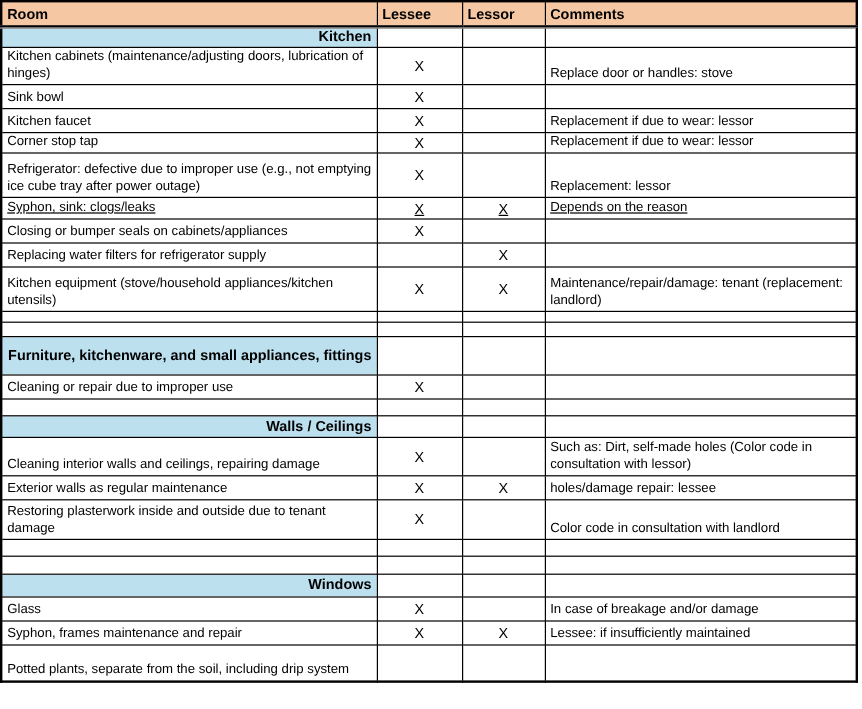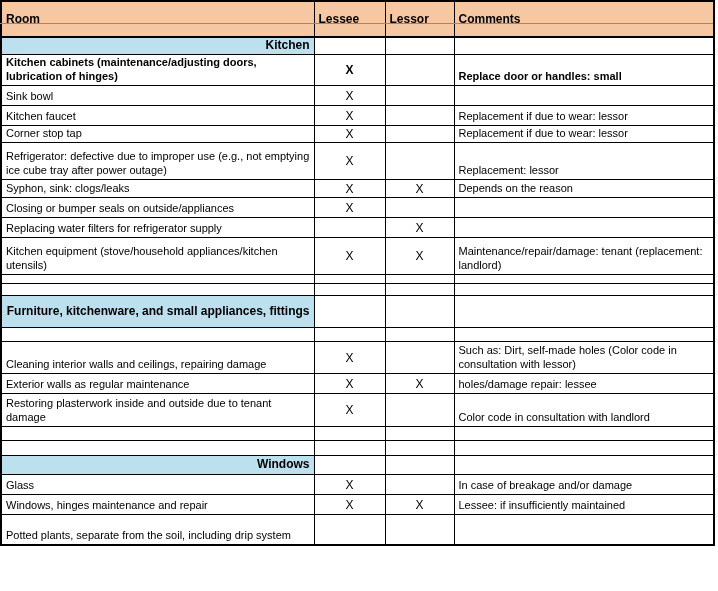"Room" thead tr { height: 36px -> 21px }
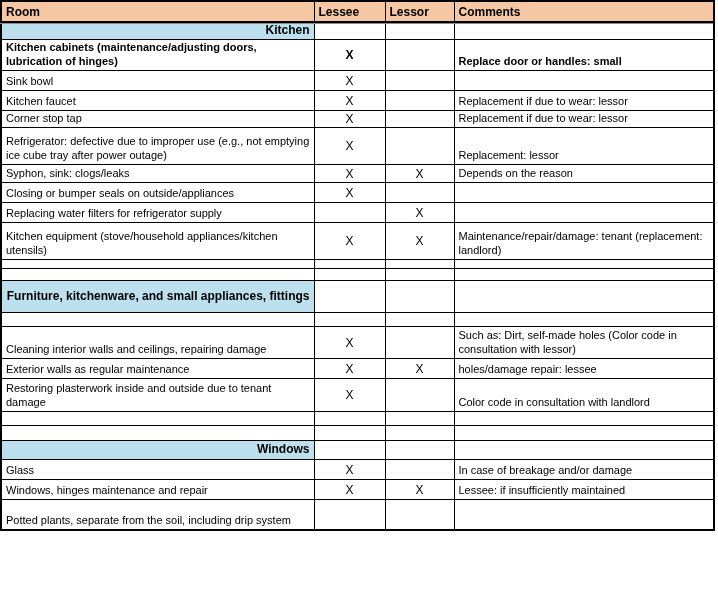"Kitchen cabinets (maintenance/adjusting" tr { font-weight: bold -> none }
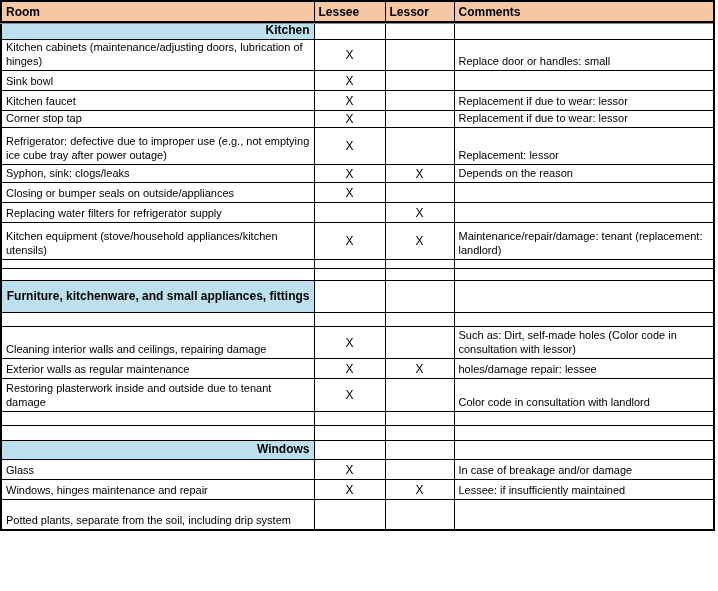"Replace door or handles: small" td.comments { text: small -> stove }
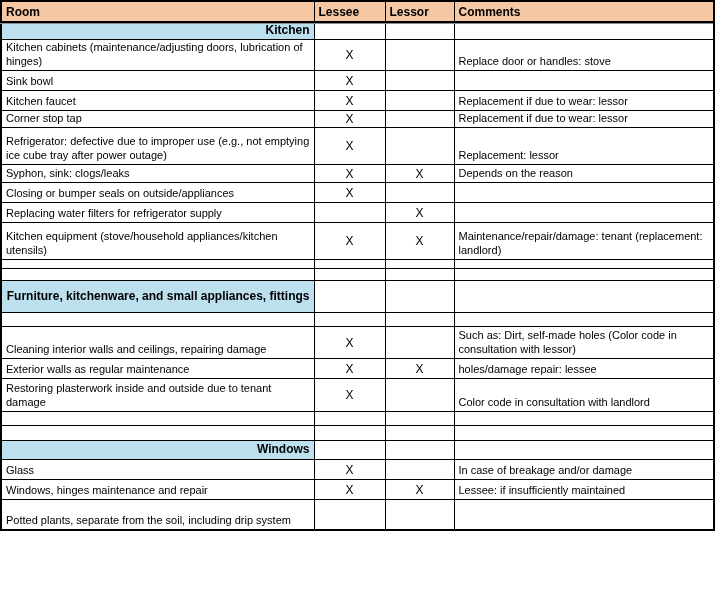"Syphon, sink: clogs/leaks" tr { text-decoration: none -> underline }
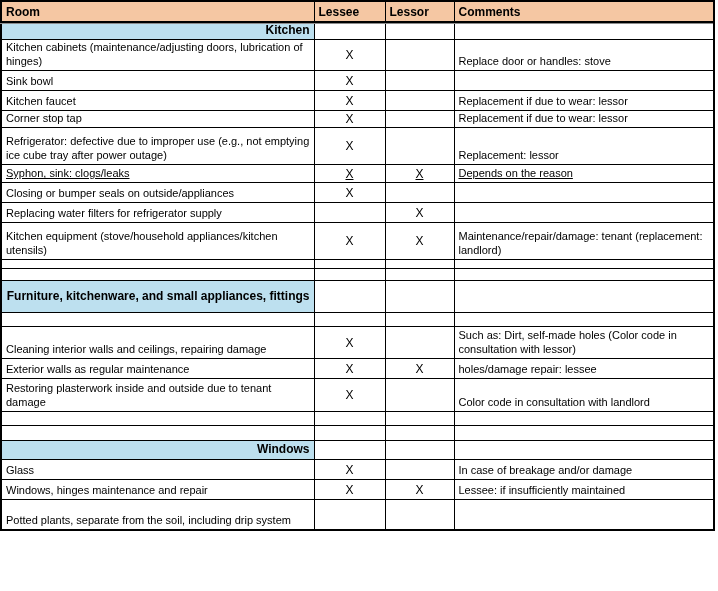"Closing or bumper seals on" td.room { text: outside/appliances -> cabinets/appliances }
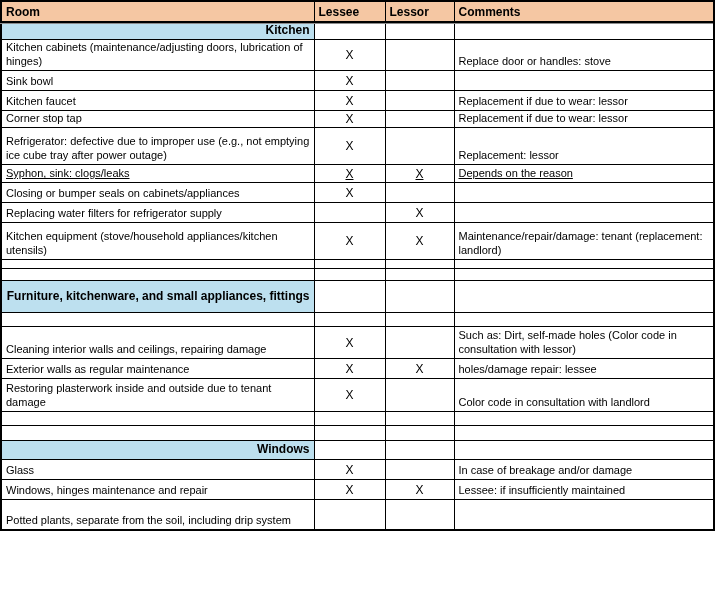"Cleaning or repair due to" tr { html: none -> <tr> <td>Cleaning or repair due to improper use</td> <td>X</td> <td></td> <td></td> </tr> }
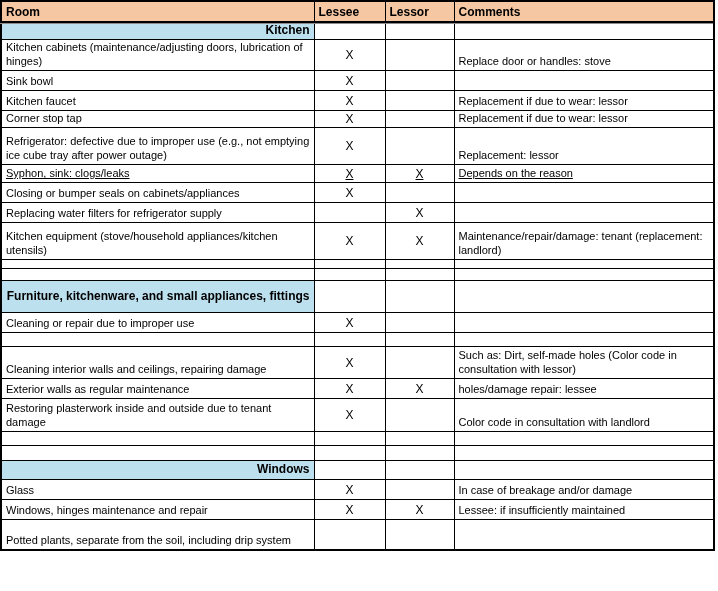"Walls / Ceilings" tr { html: none -> <tr> <td>Walls / Ceilings</td> <td></td> <td></td> <td></td> </tr> }
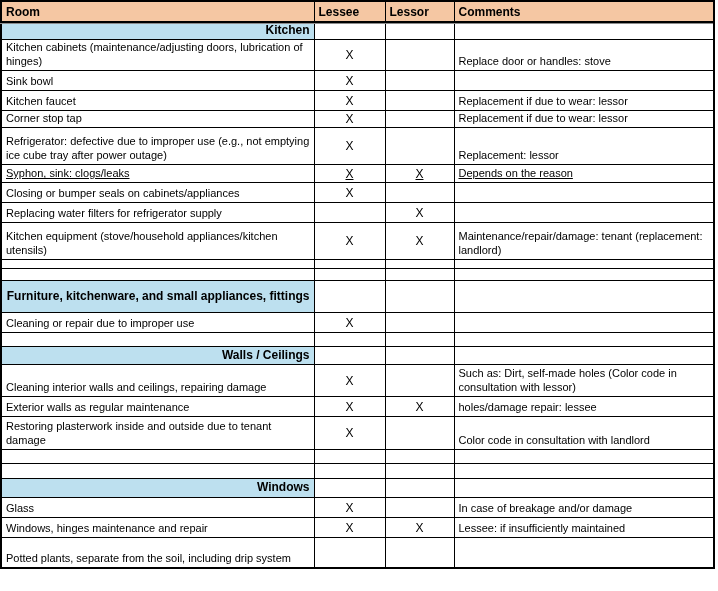"Windows, hinges maintenance and repair" td.room { text: Windows, hinges -> Syphon, frames }
